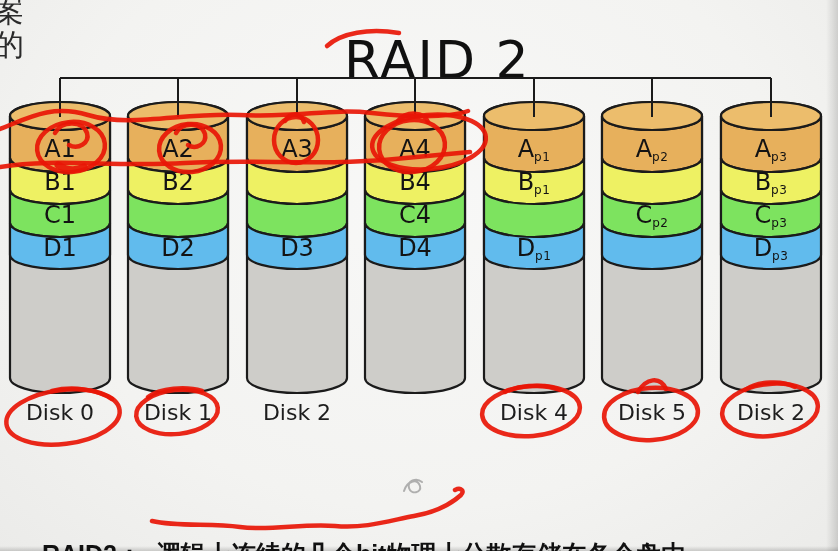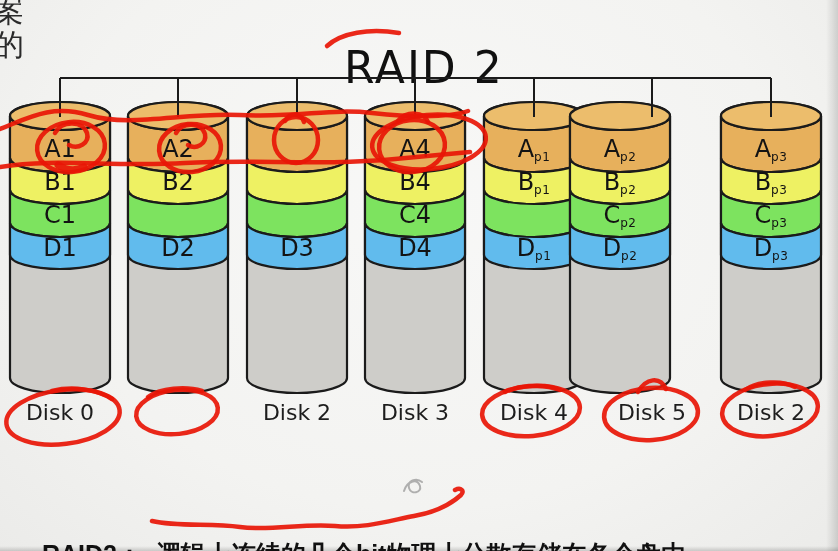"RAID 2" .title { font-size: 44px -> 52px; top: 42px -> 30px }
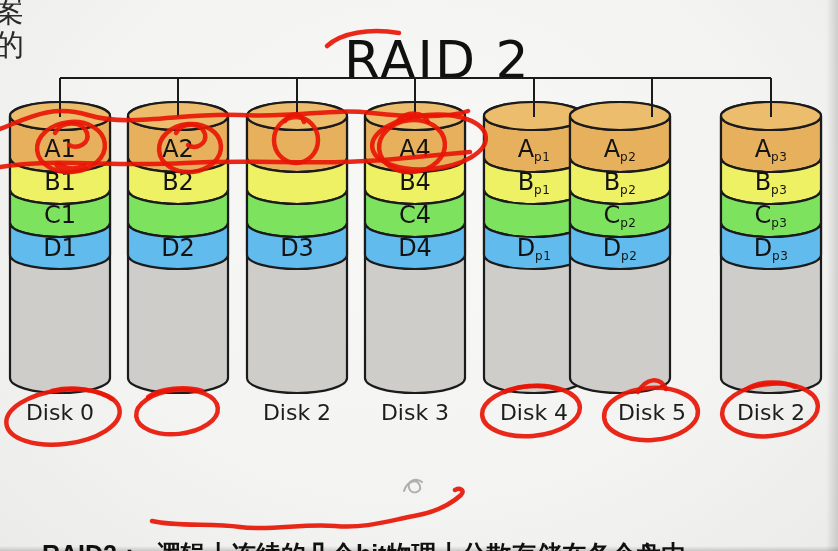"A3" div.cell { html: none -> <div><span>A3</span><span></span></div> }
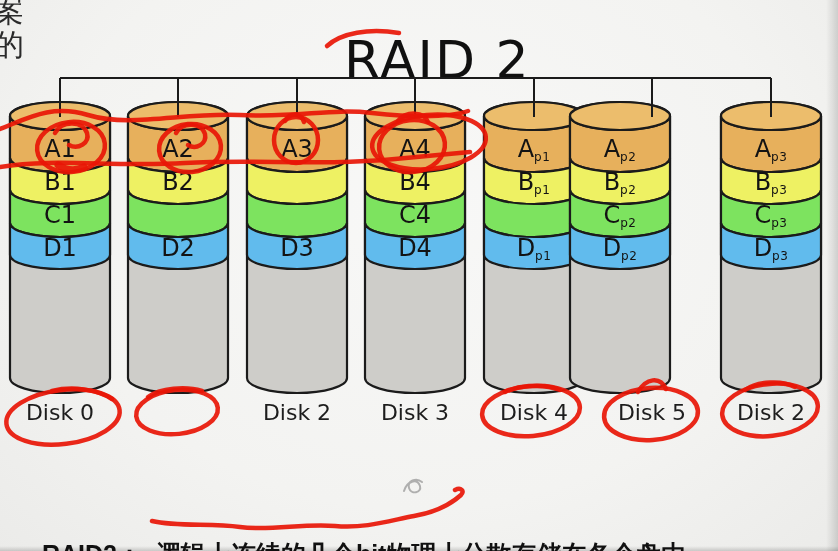"Ap2" div.disk { left: 568px -> 600px }
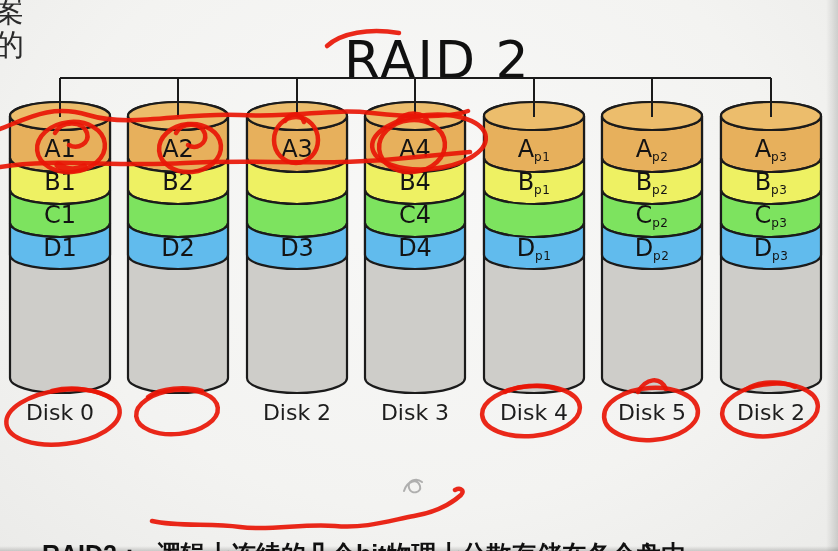"Bp2" div.cell { html: <div><span>B</span><span>p2</span></div> -> none }
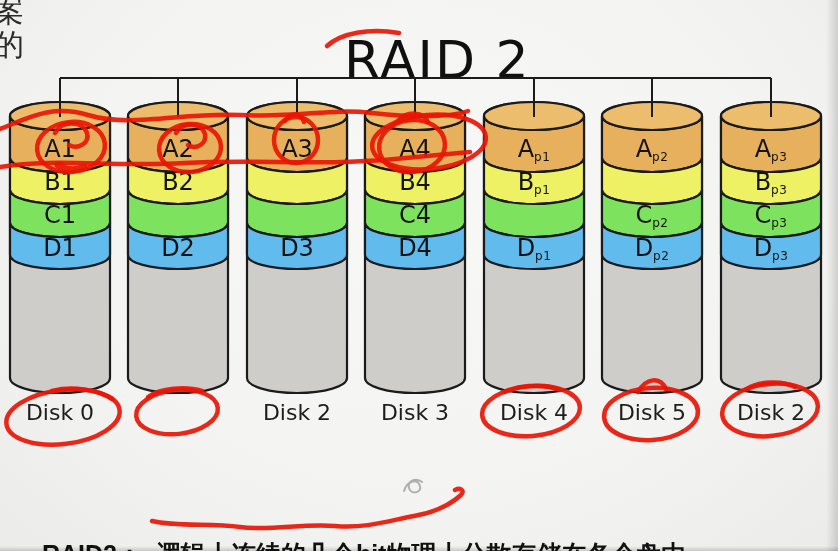"Dp2" div.cell { html: <div><span>D</span><span>p2</span></div> -> none }
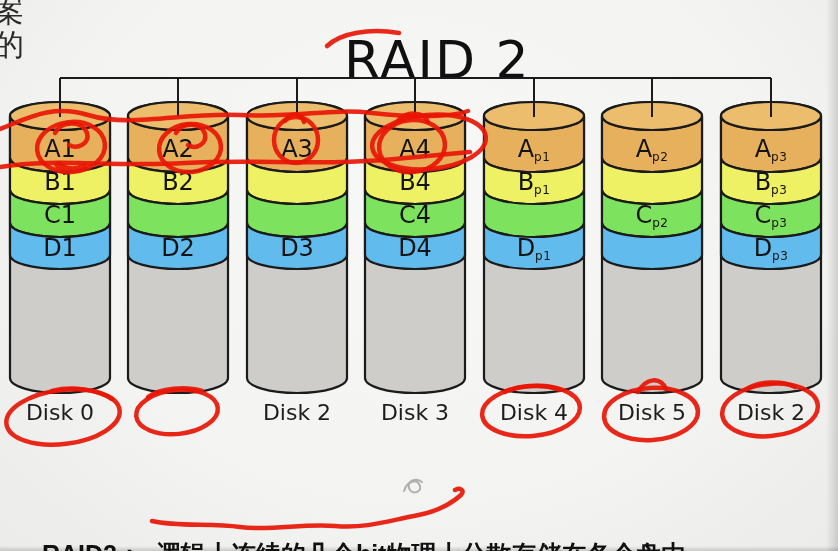"Disk 1" div.disk-label { html: none -> <div>Disk 1</div> }
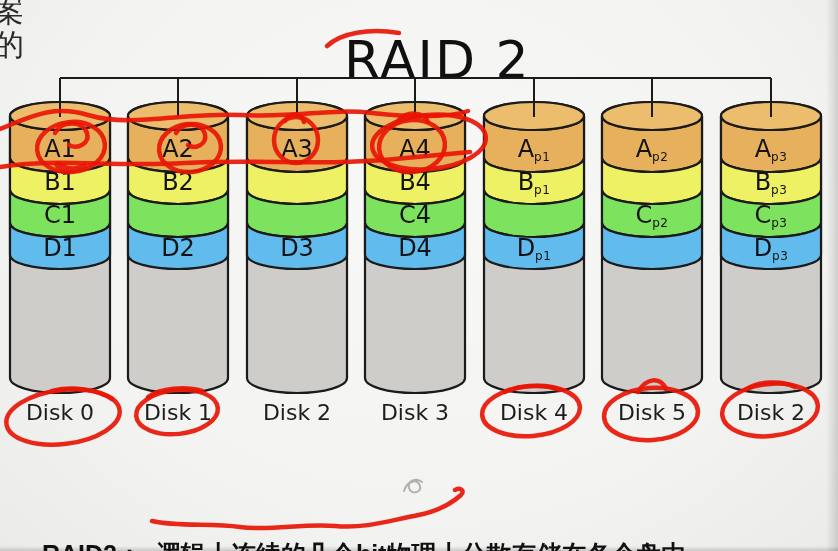"Disk 3" div.disk-label { html: <div>Disk 3</div> -> none }
